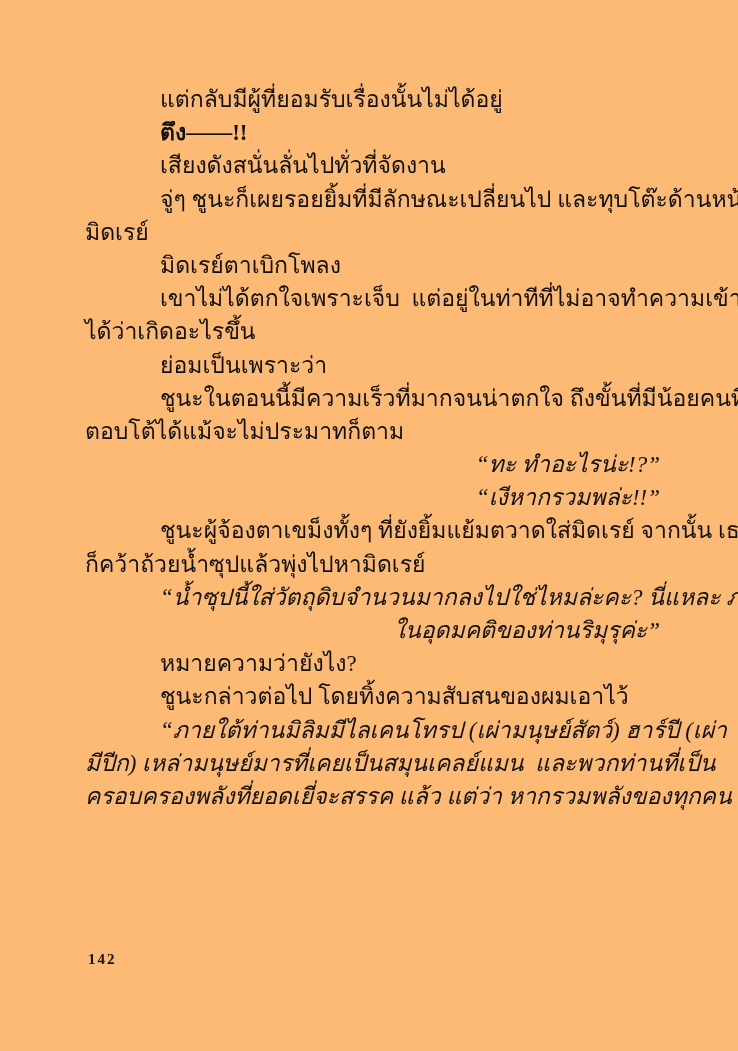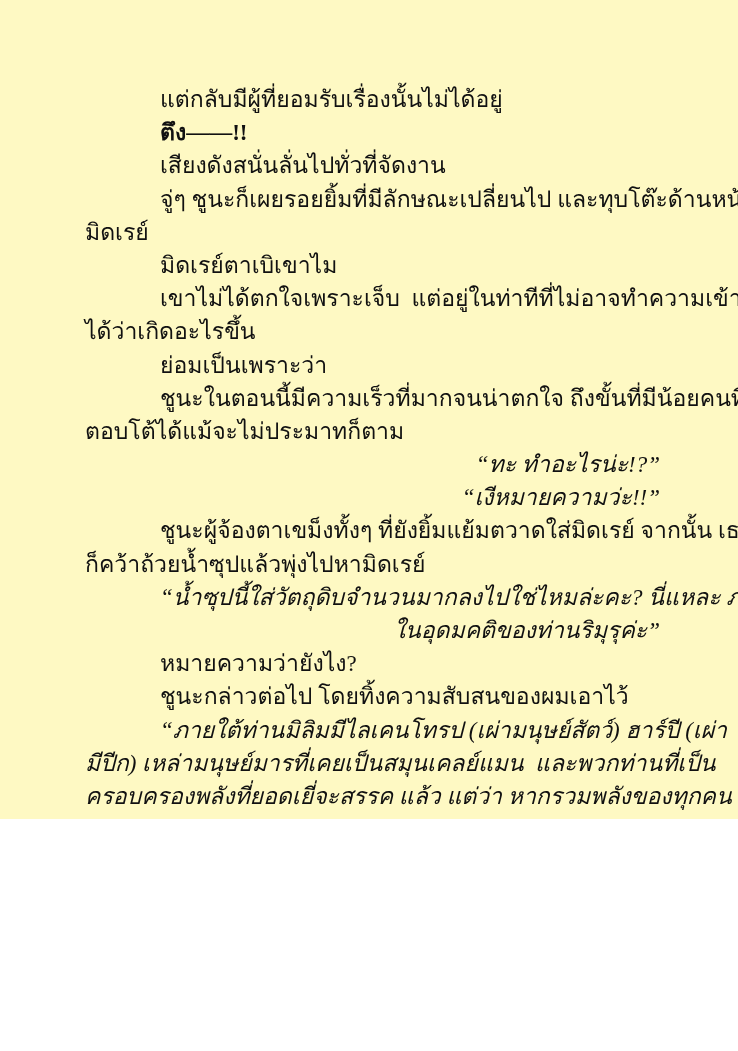"แต่กลับมีผู้ที่ยอมรับเรื่องนั้นไม่ได้อยู" .page { background: #fef9c3 -> #fdba74; height: 819px -> 1051px }
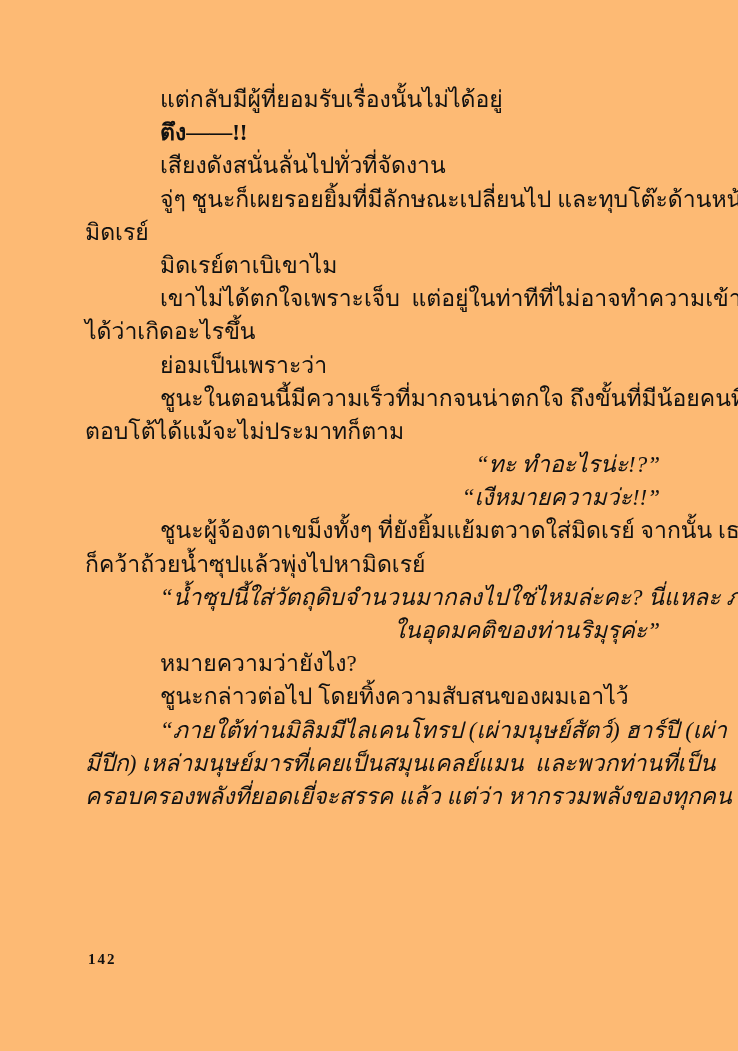"มิดเรย์ตาเบิเขาไม" div.line { text: มิดเรย์ตาเบิเขาไม -> มิดเรย์ตาเบิกโพลง }
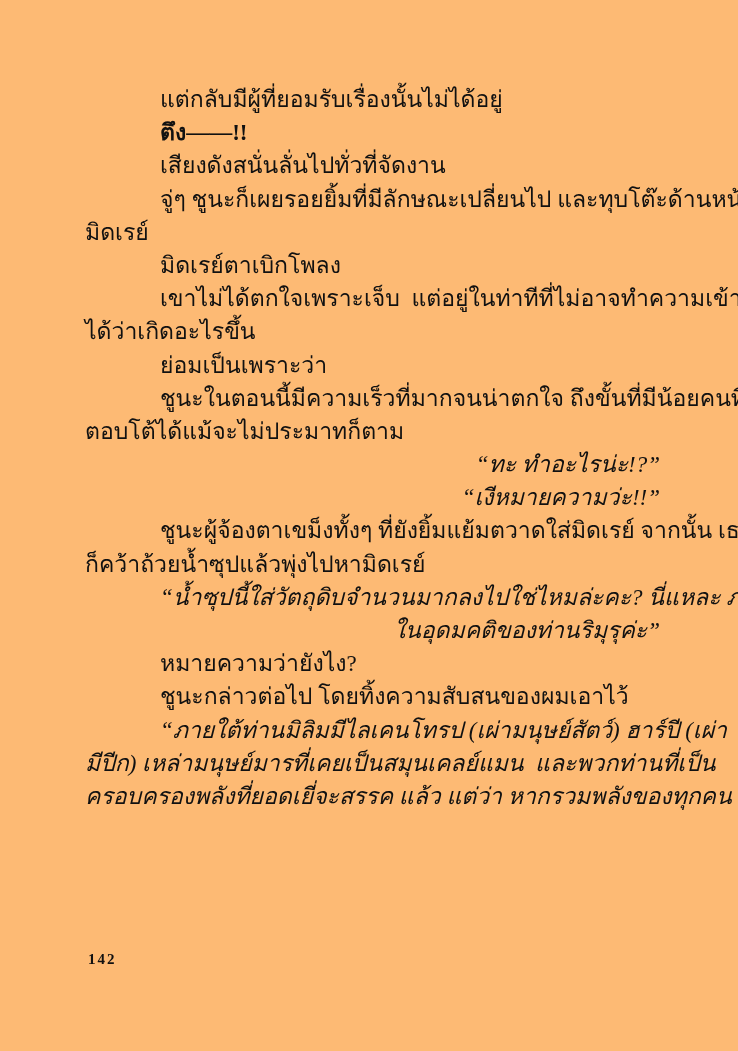"“เงีหมายความว่ะ!!”" div.line { text: เงีหมายความว่ะ -> เงีหากรวมพล่ะ }
